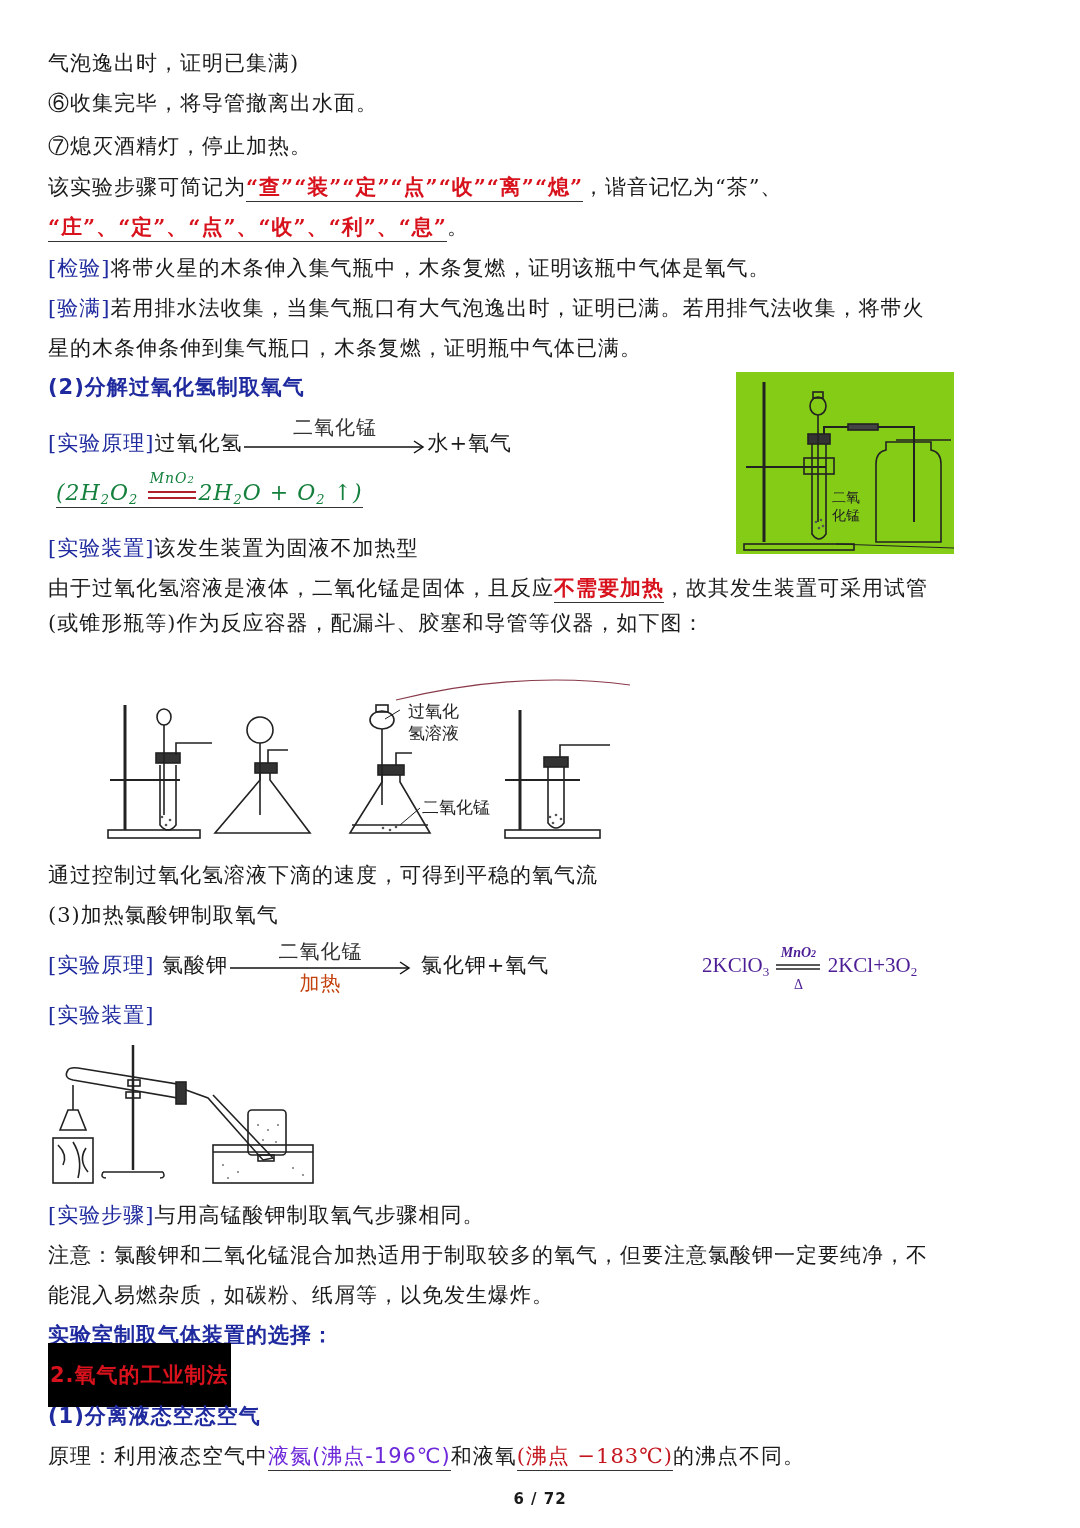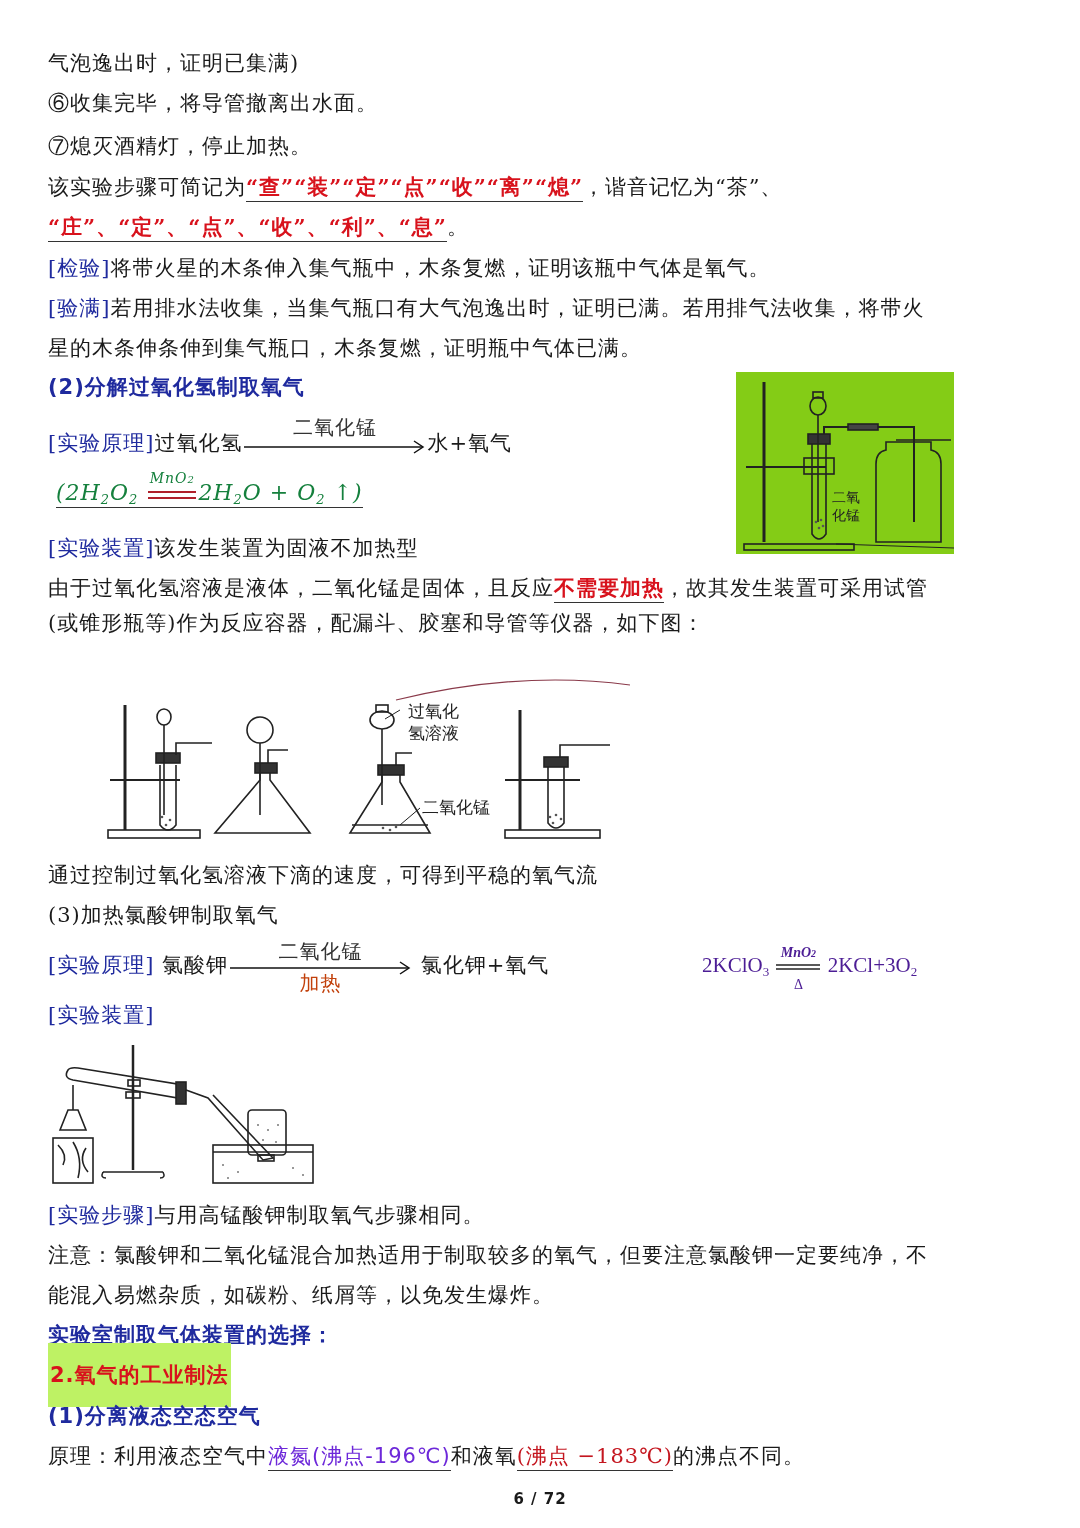"2.氧气的工业制法" .hl { background: #bef264 -> #000000 }
